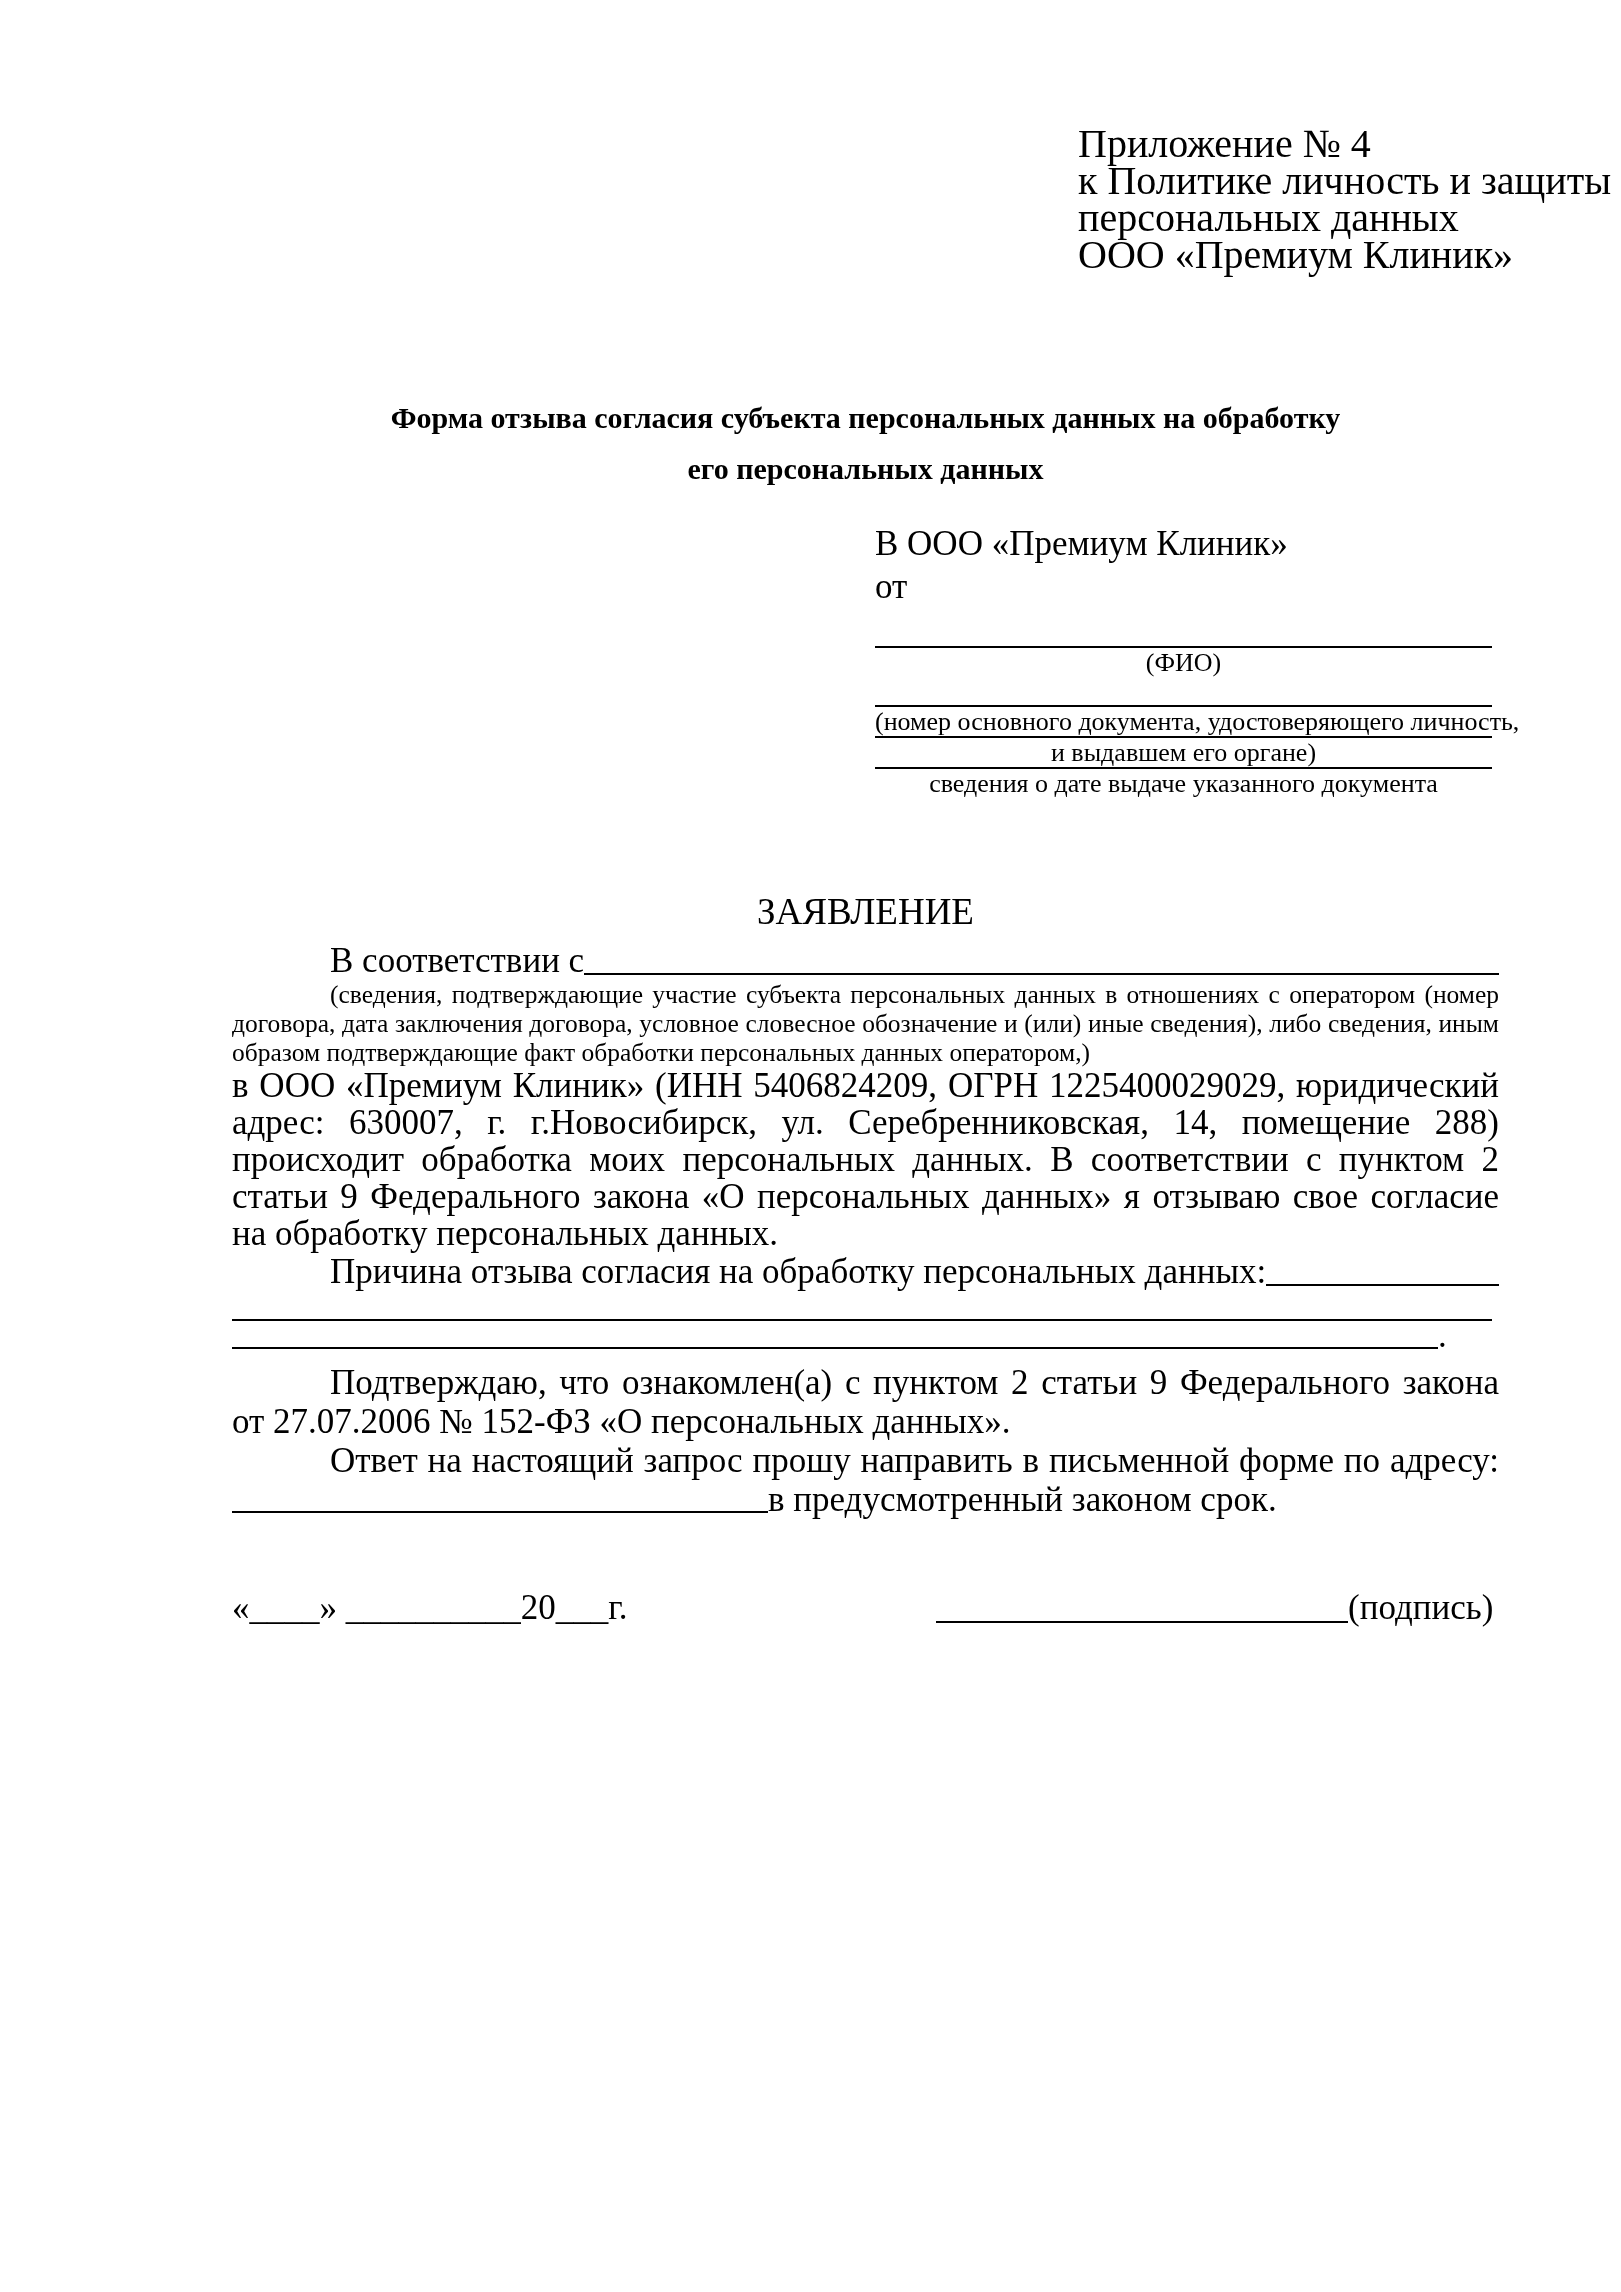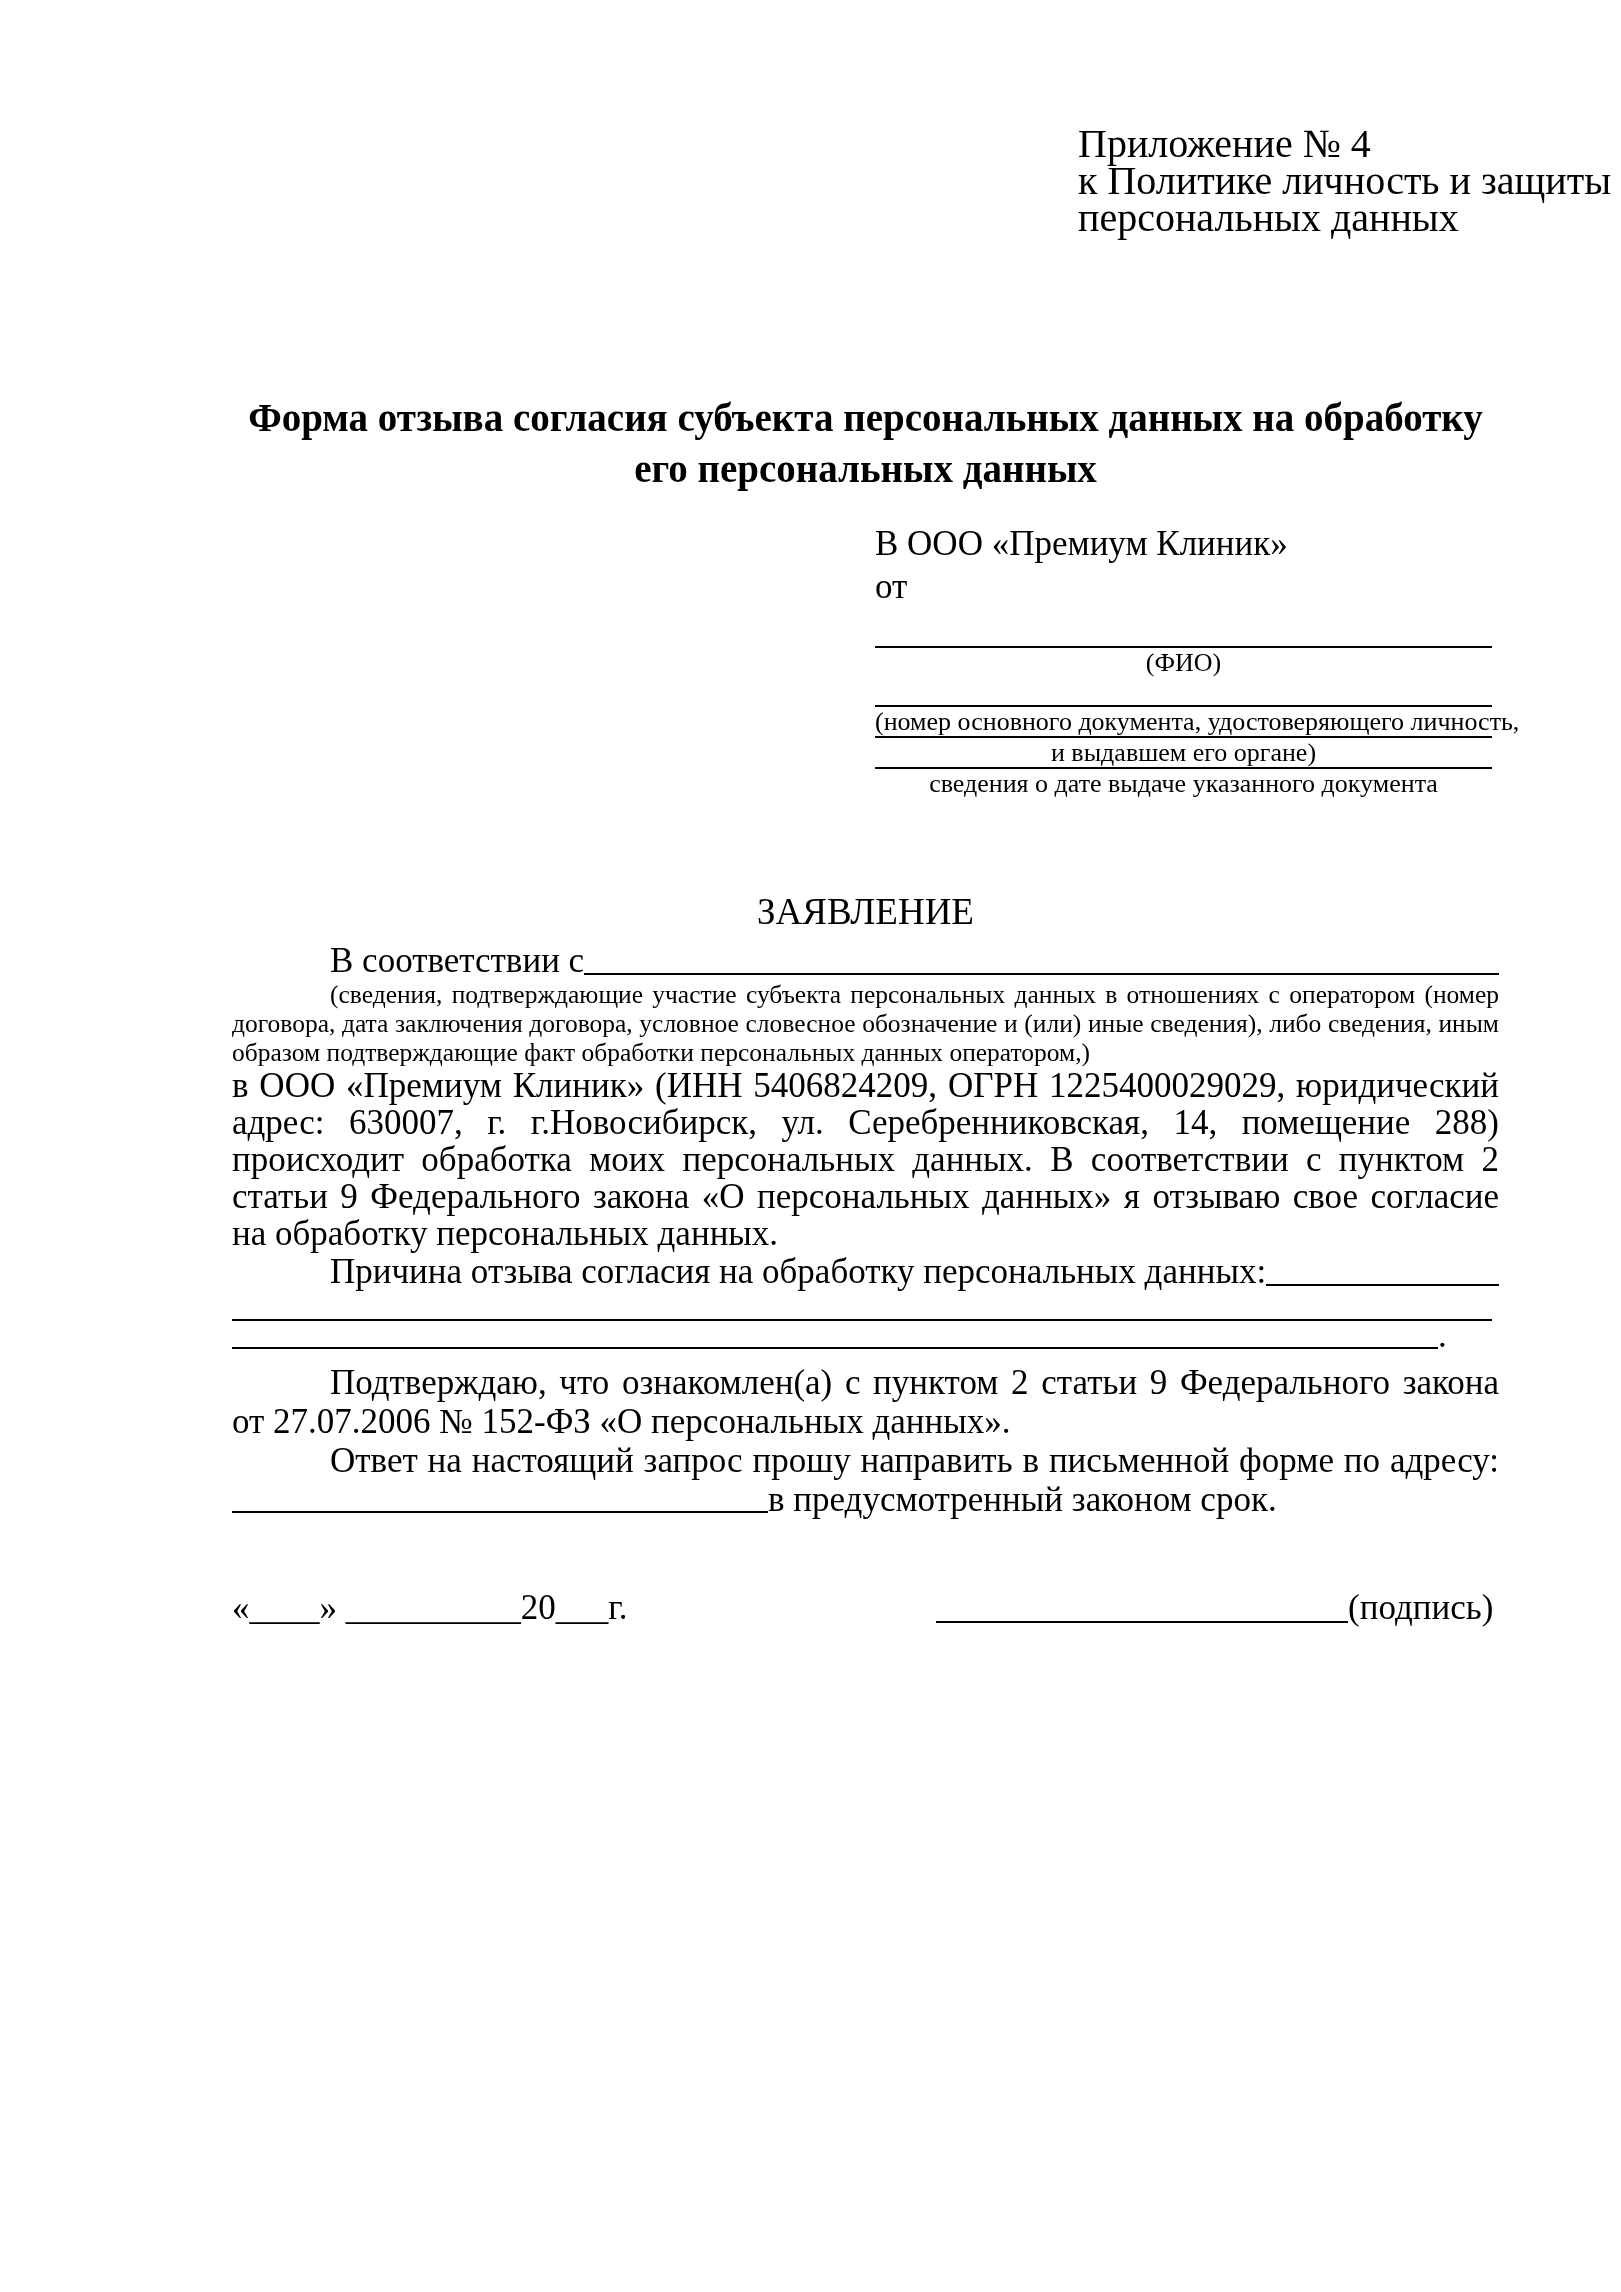"ООО «Премиум Клиник»" div { html: none -> <div>ООО «Премиум Клиник»</div> }
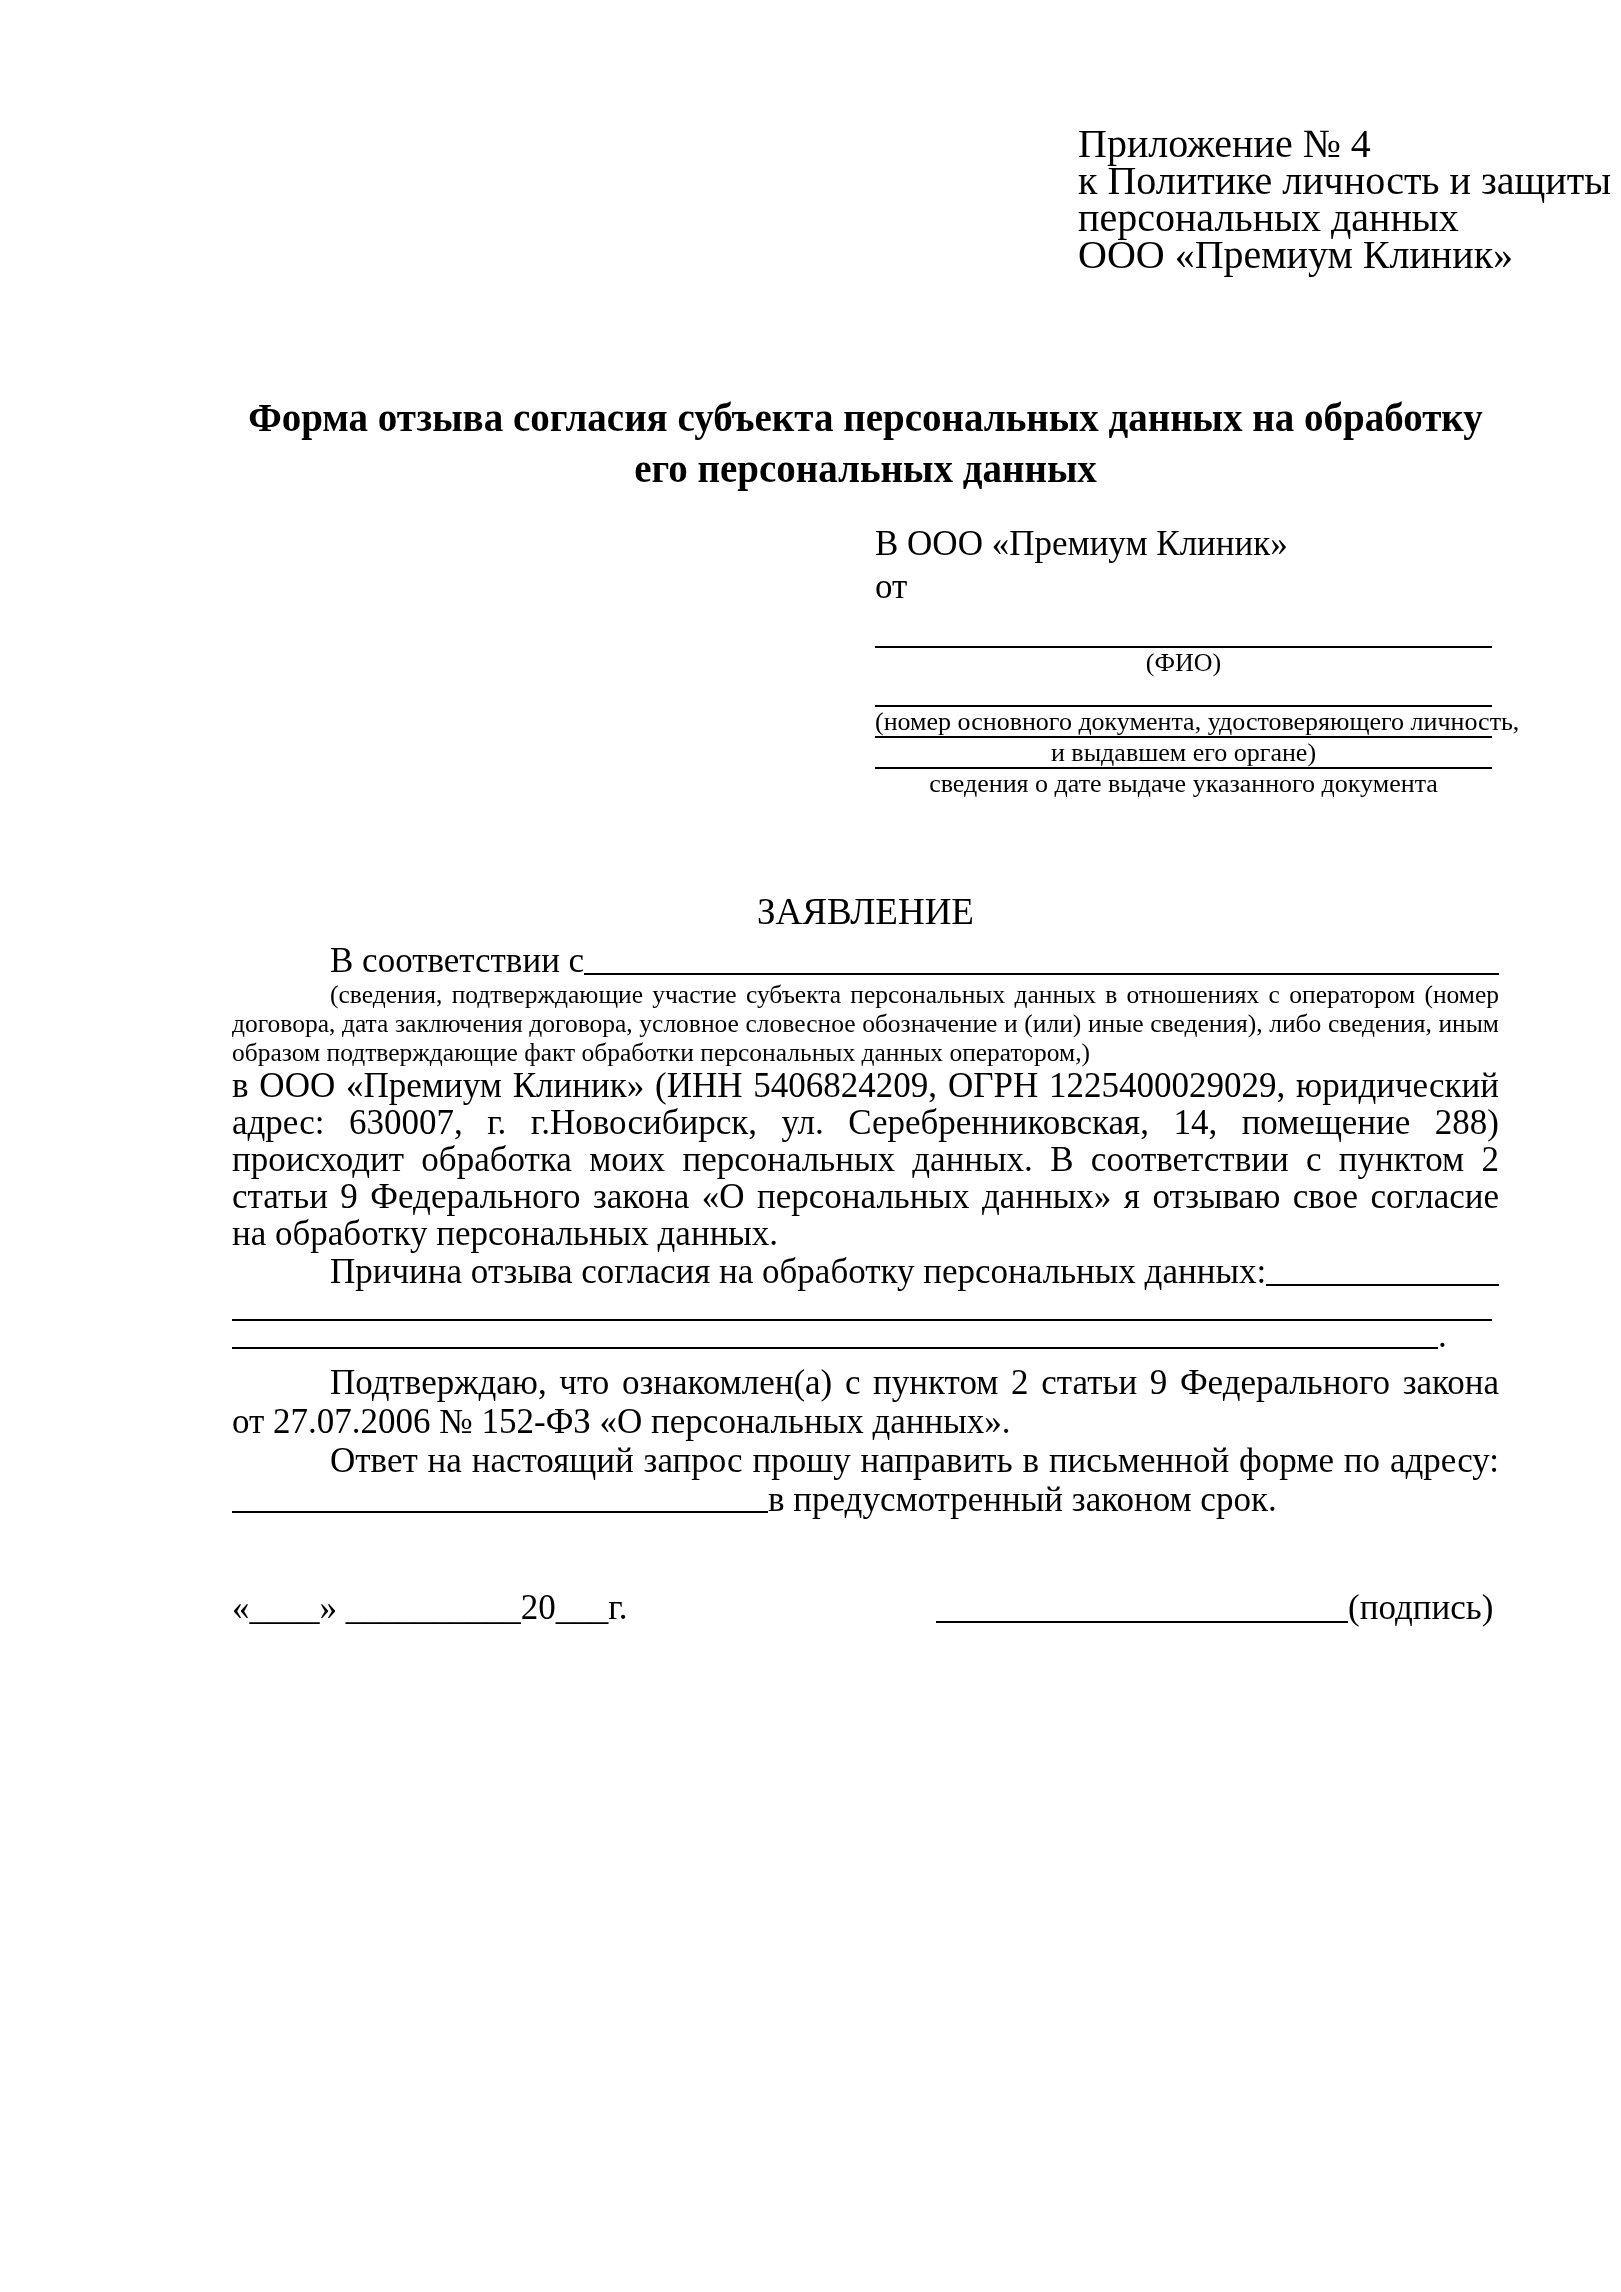"Форма отзыва согласия субъекта" .doc-title { font-size: 39px -> 30px }
